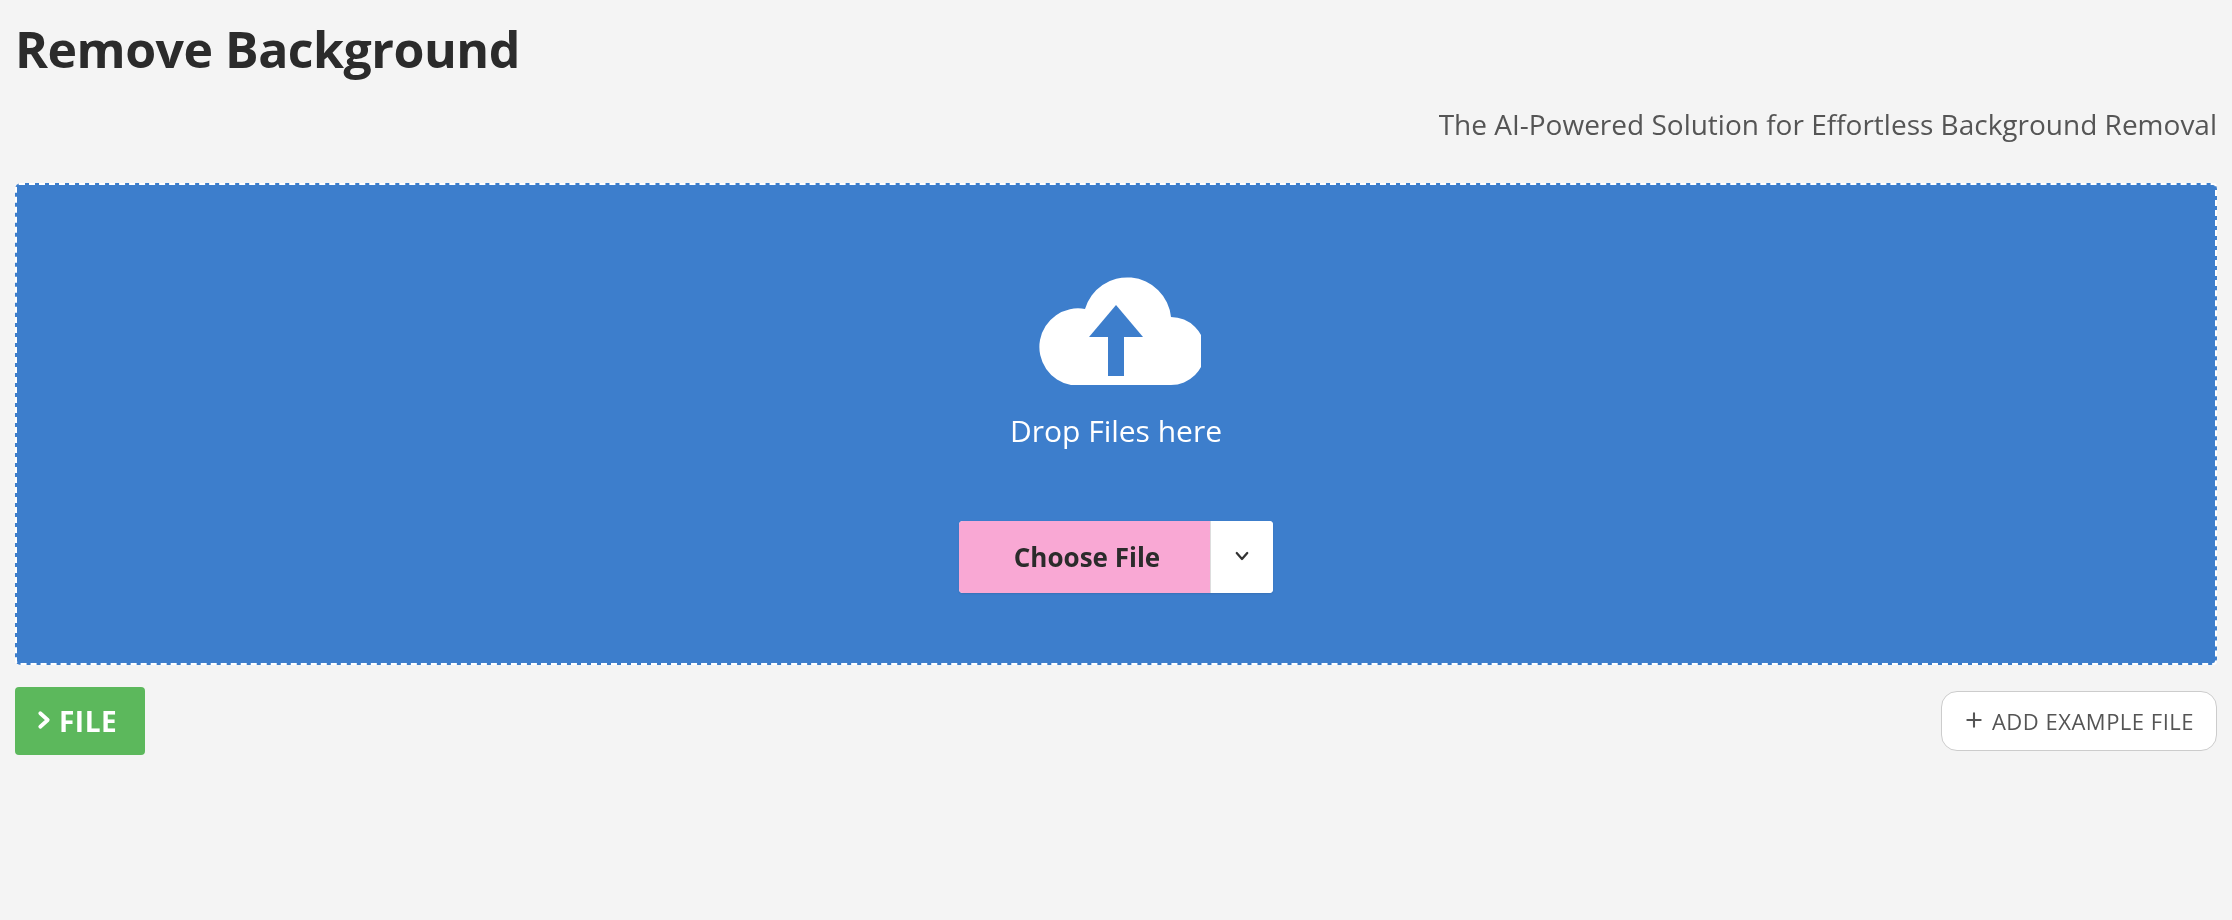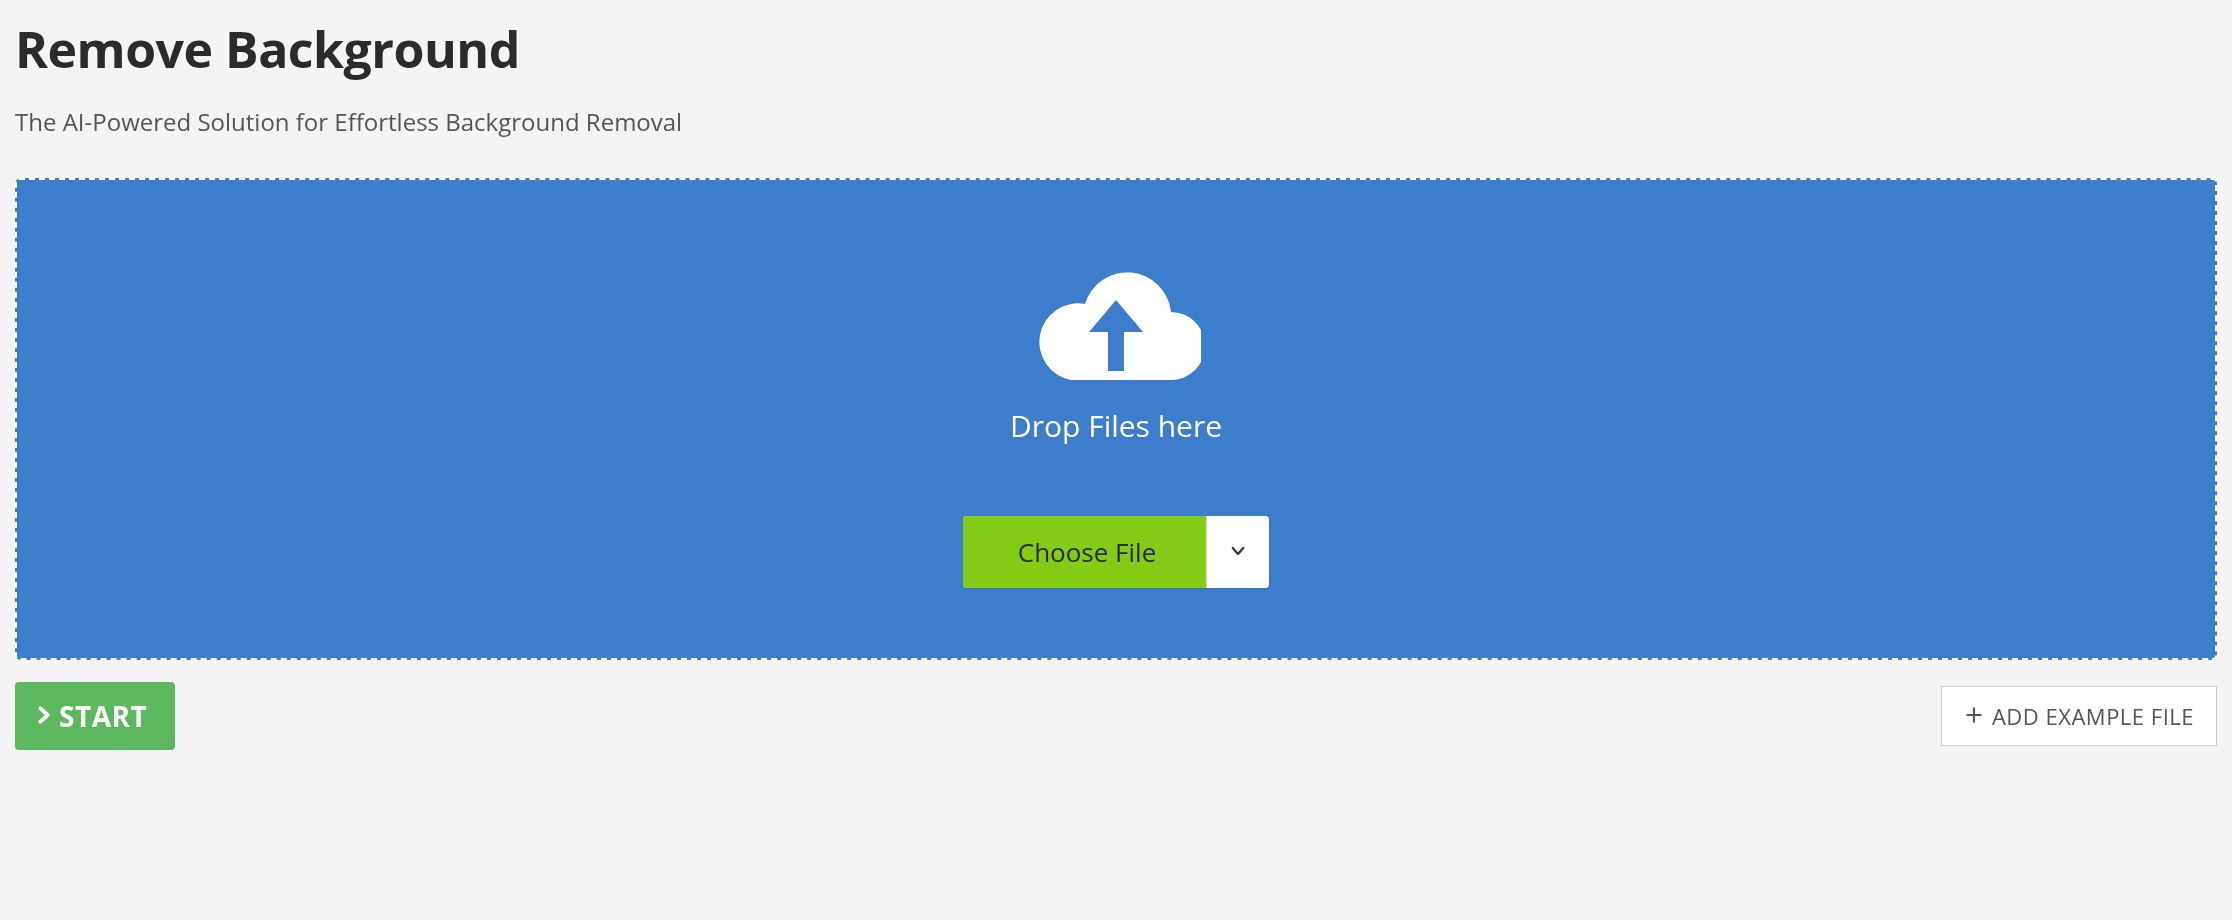"The AI-Powered Solution for Effortless" .page-subtitle { font-size: 24px -> 28px; text-align: none -> right }
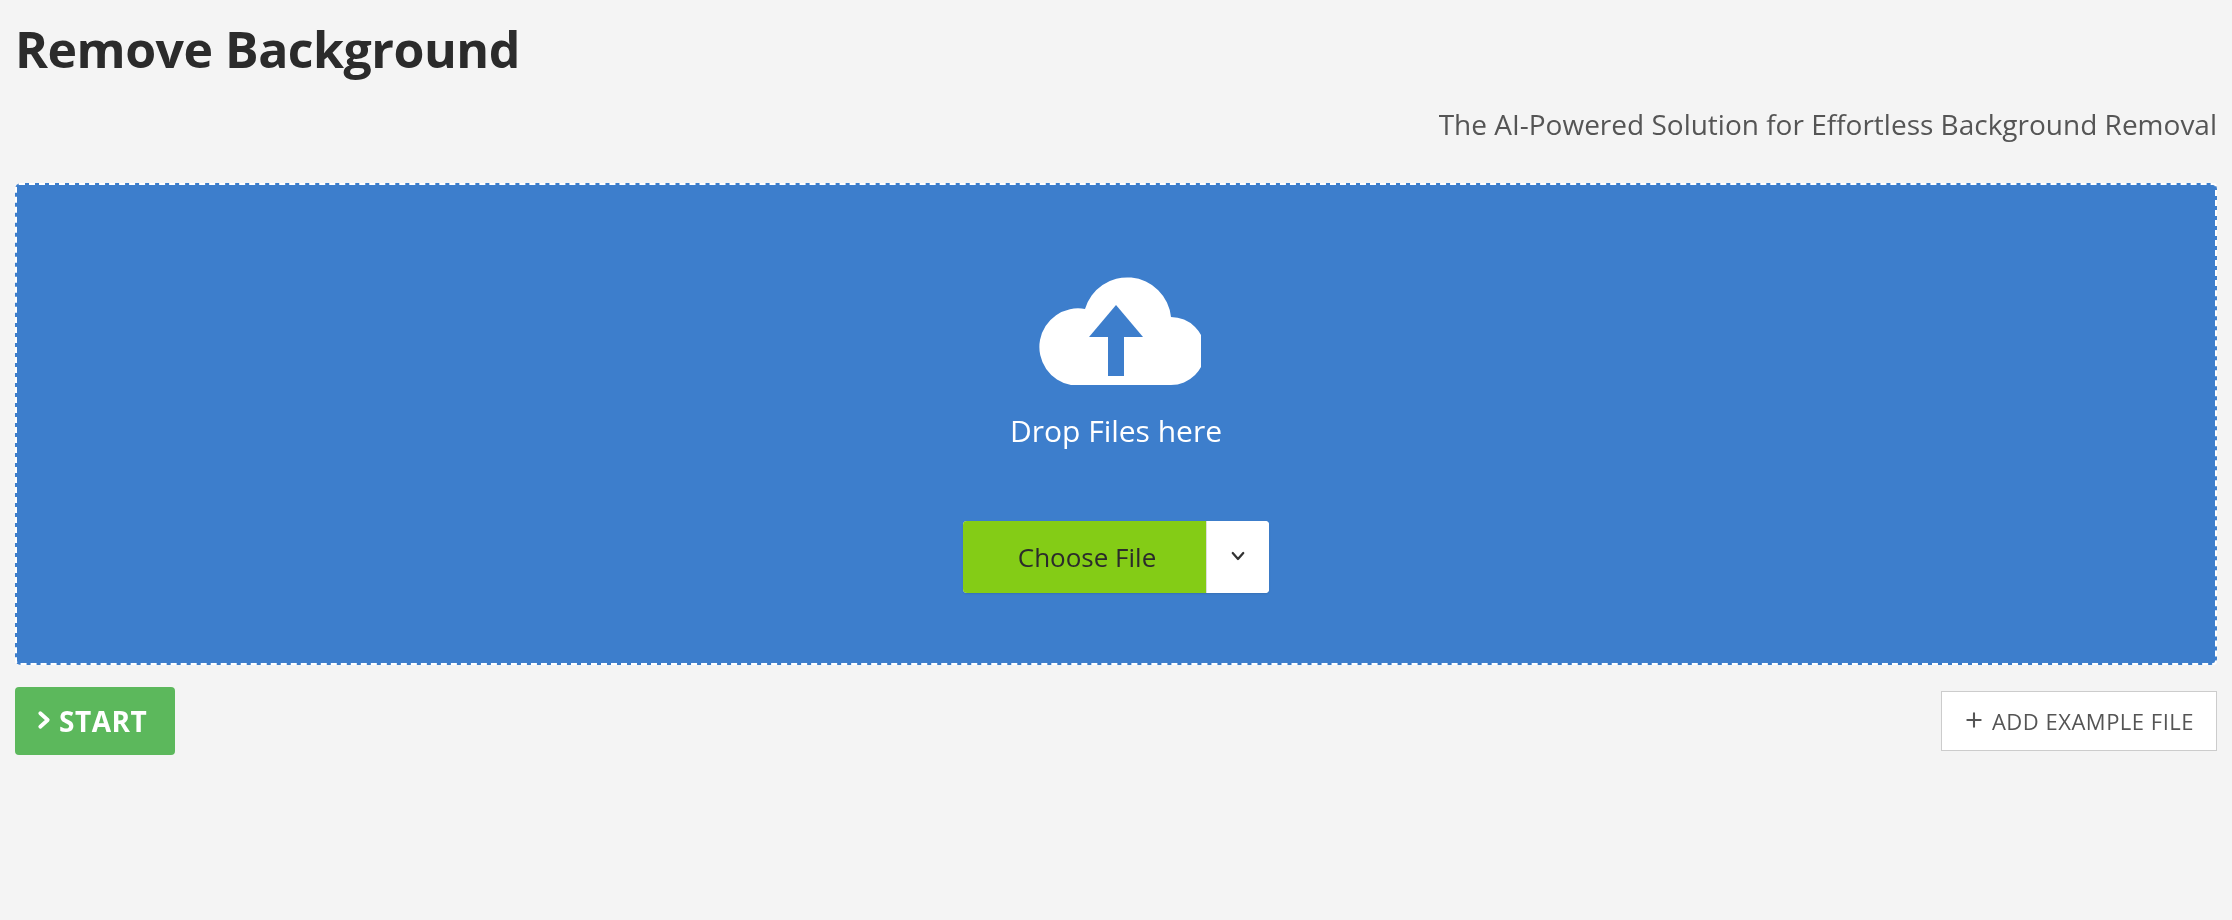"Choose File" .choose-file-btn { background: #84cc16 -> #f9a8d4; font-weight: 400 -> 700 }
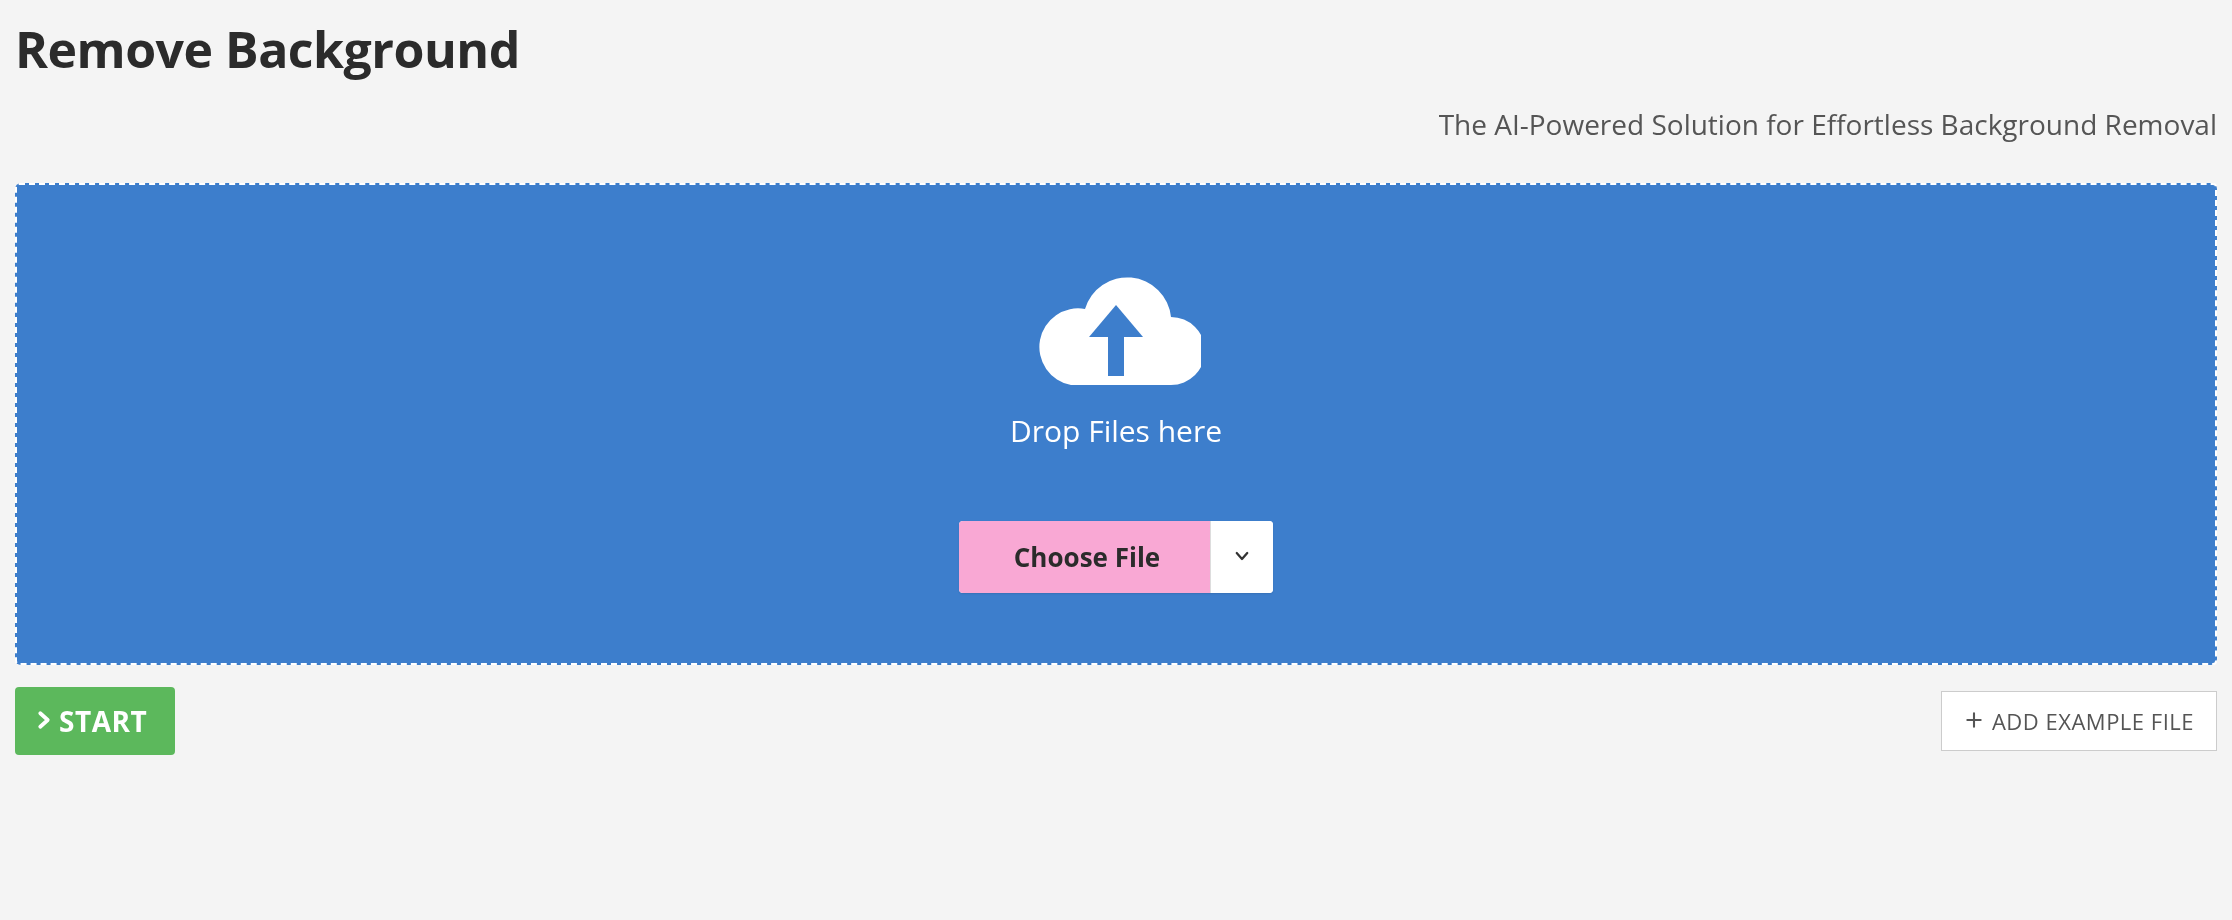"START" span { text: START -> FILE }
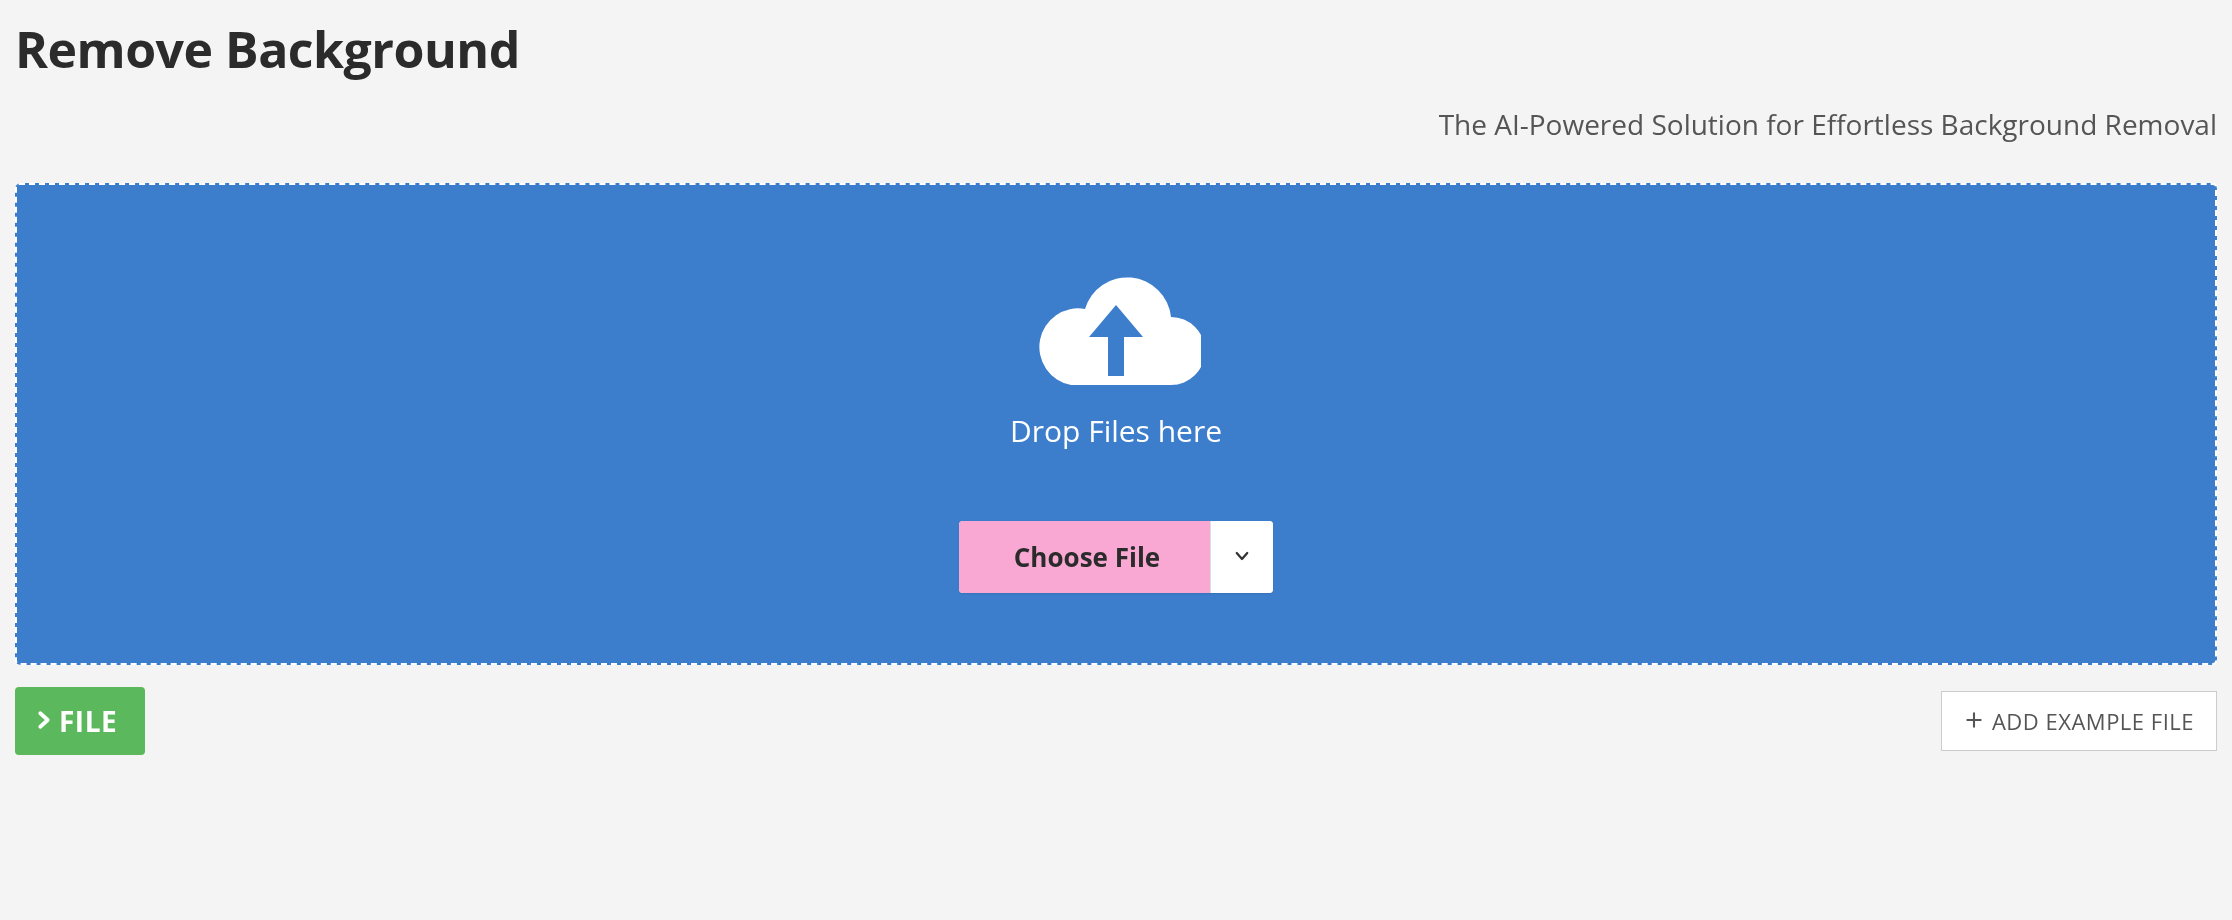"ADD EXAMPLE FILE" .add-example-btn { border-radius: 0 -> 16px }
